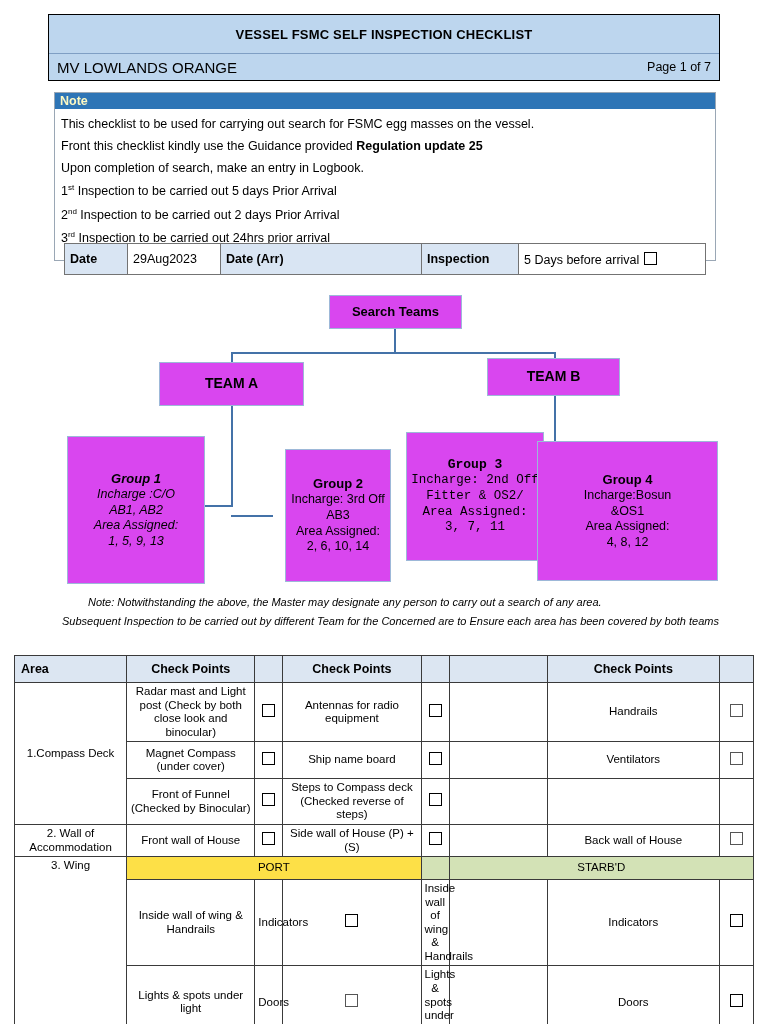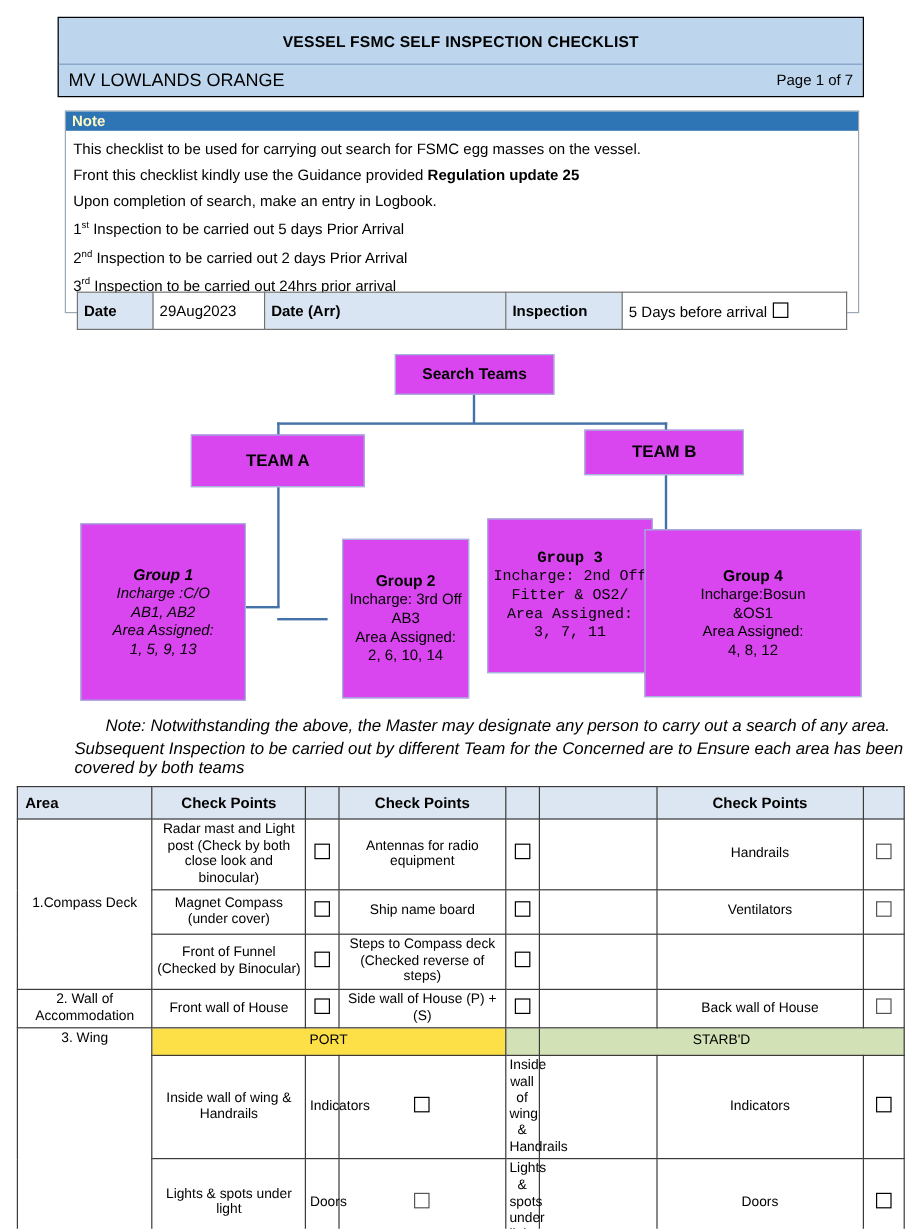"Note: Notwithstanding the above, the" .fn { font-size: 14px -> 11px }
